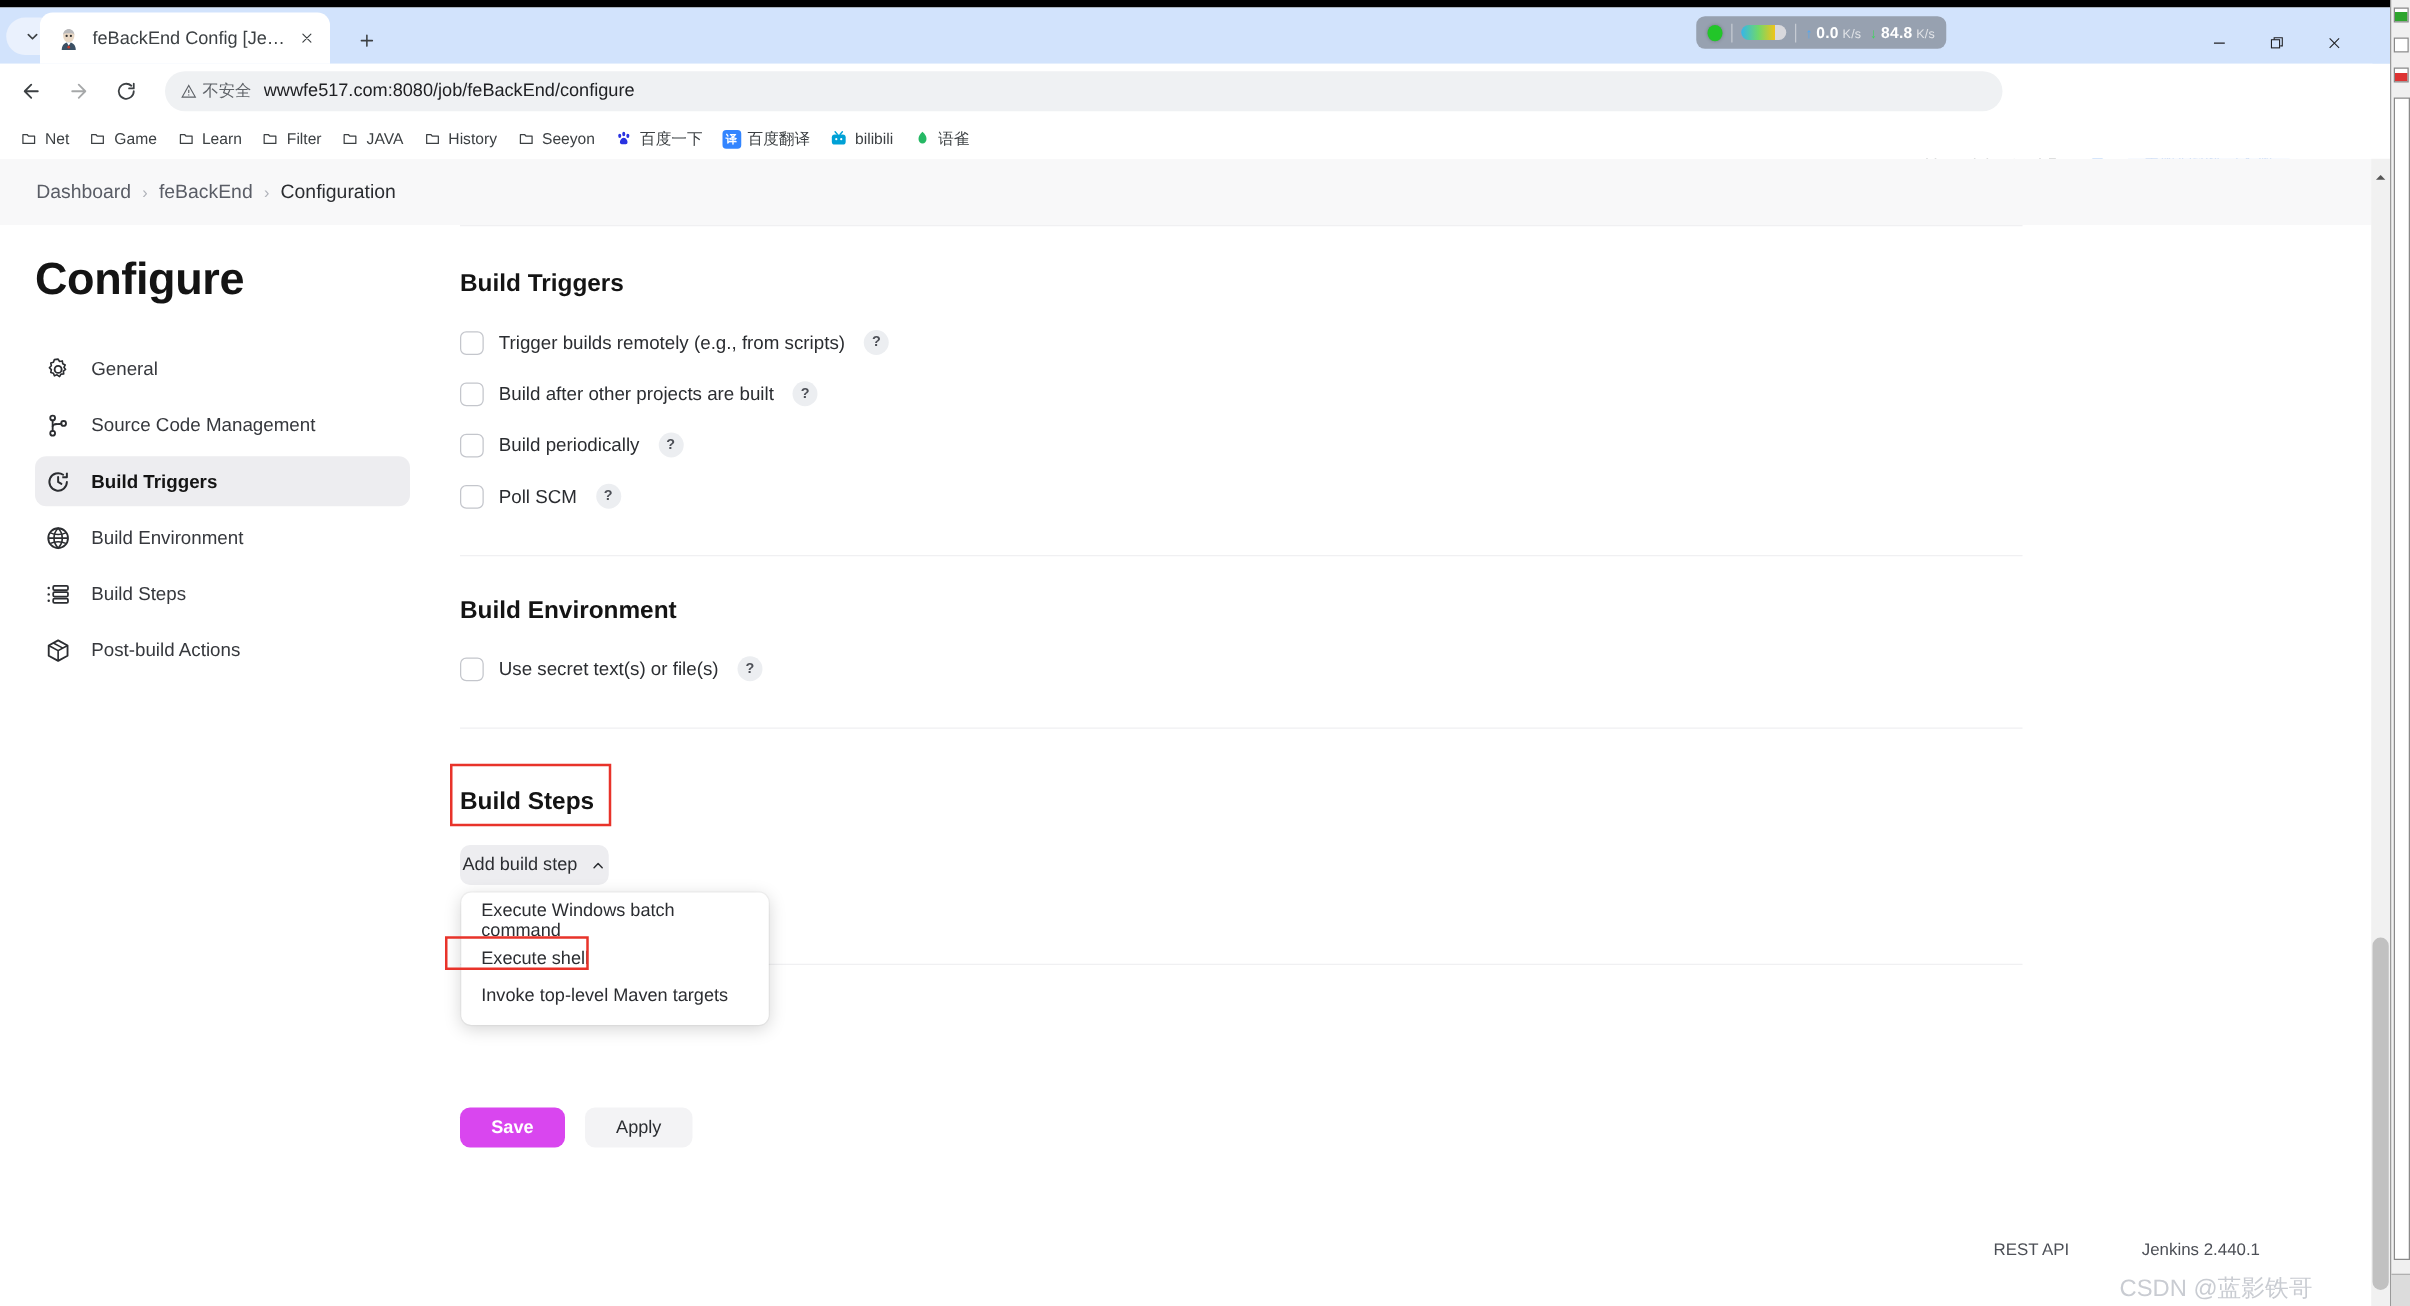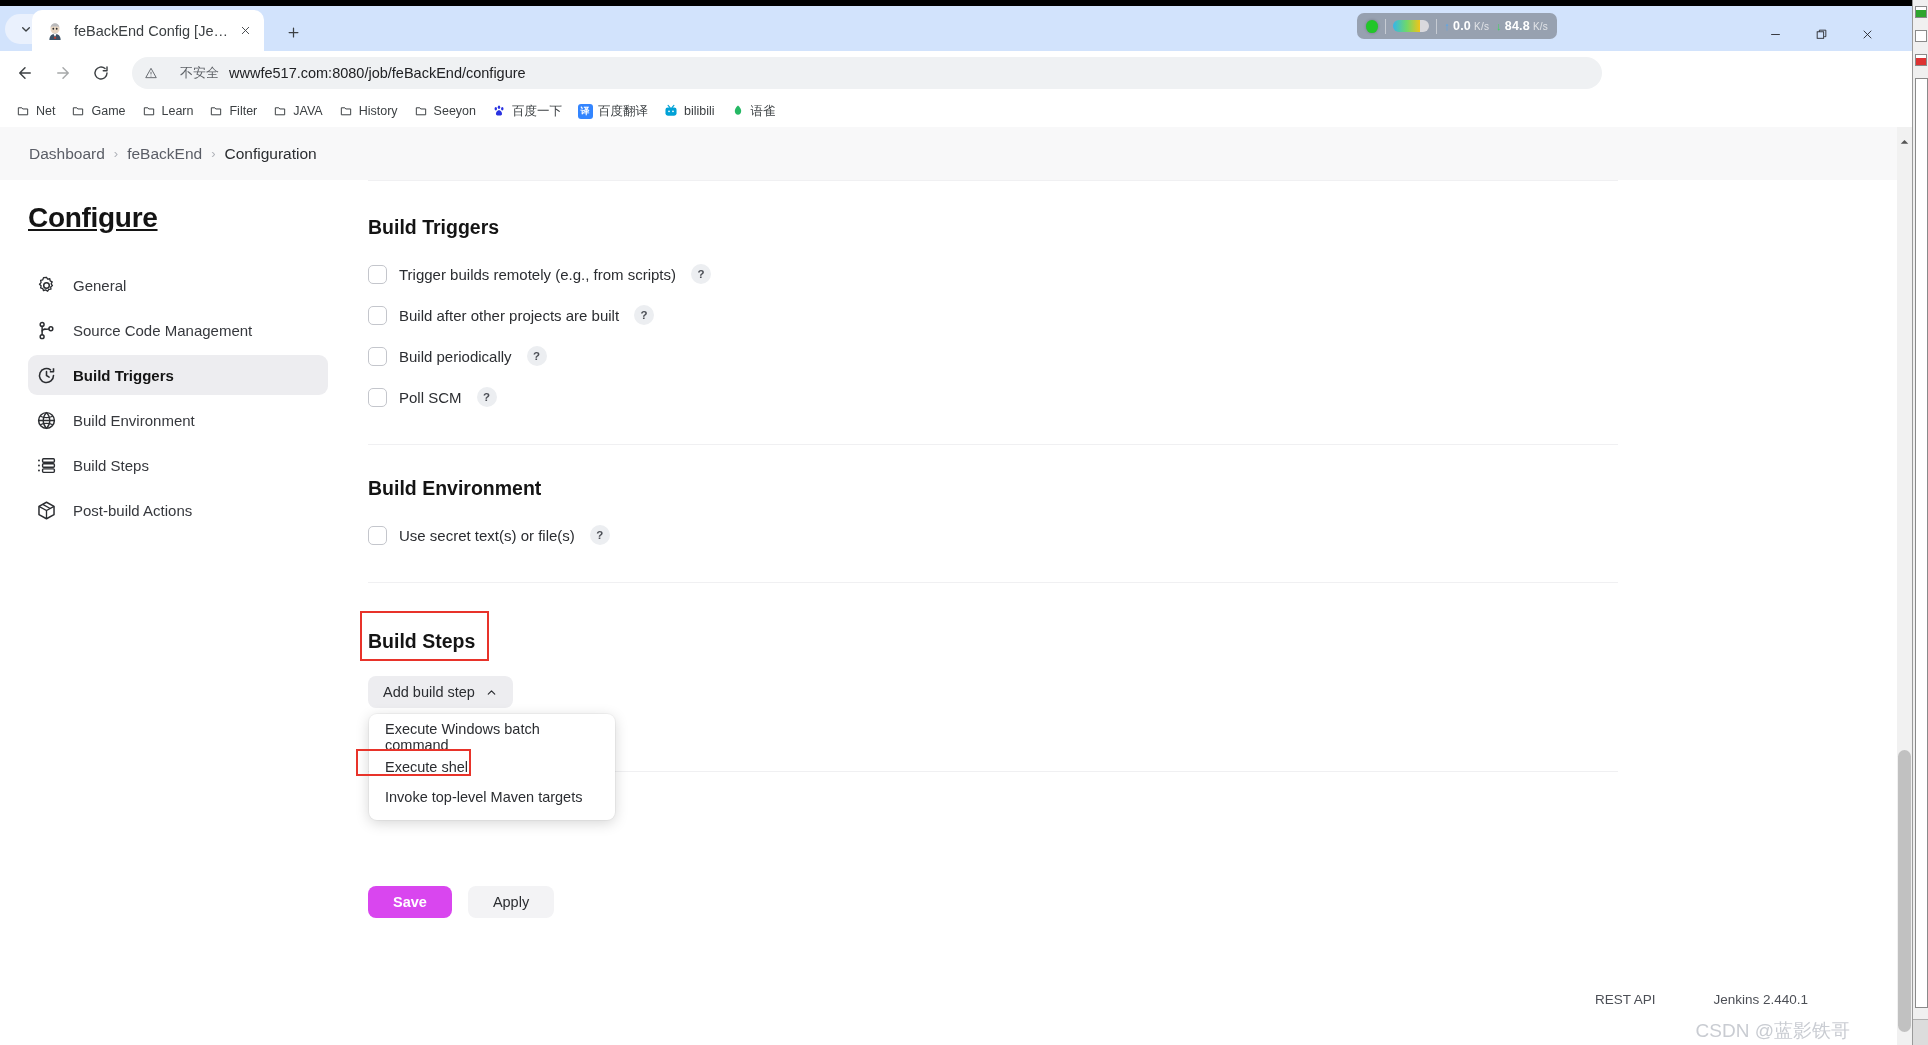"不安全" .notsecure span { margin-left: 18px -> none }
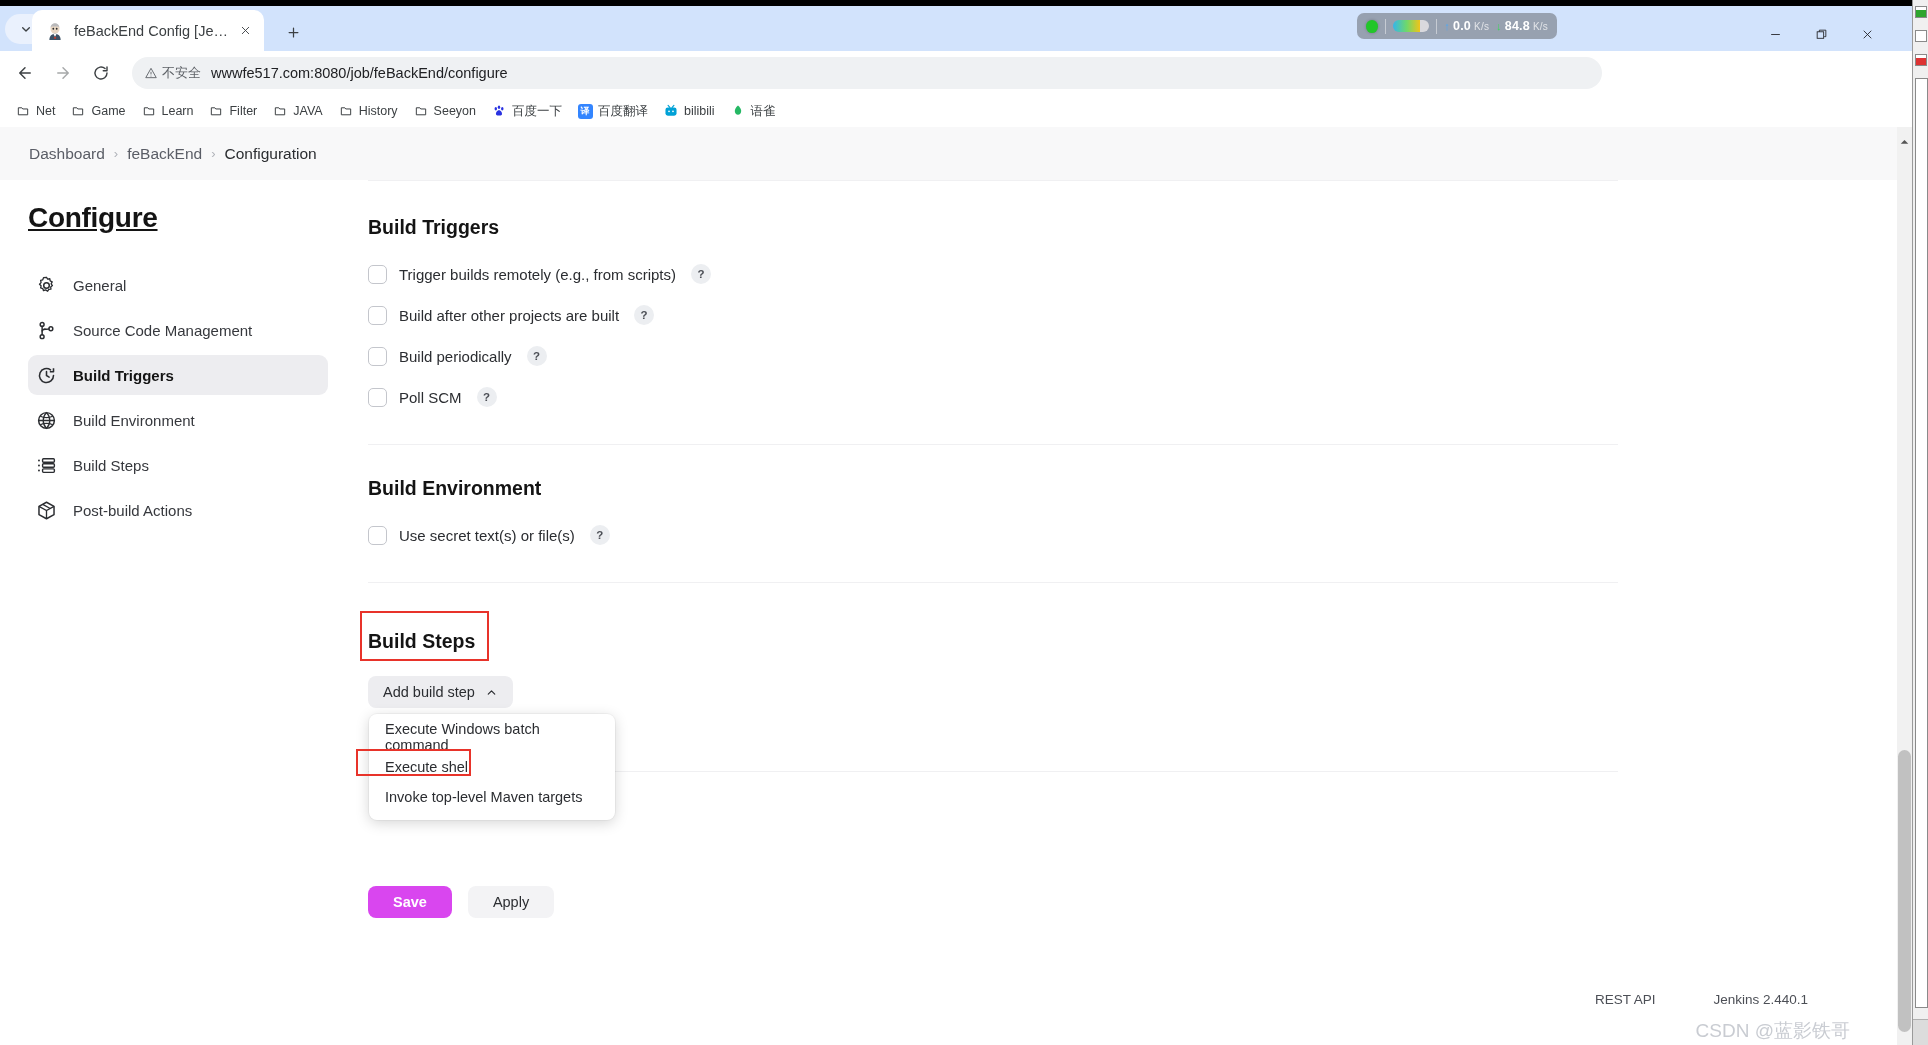"Configure" .page-title { font-size: 28px -> 36px; text-decoration: underline -> none }
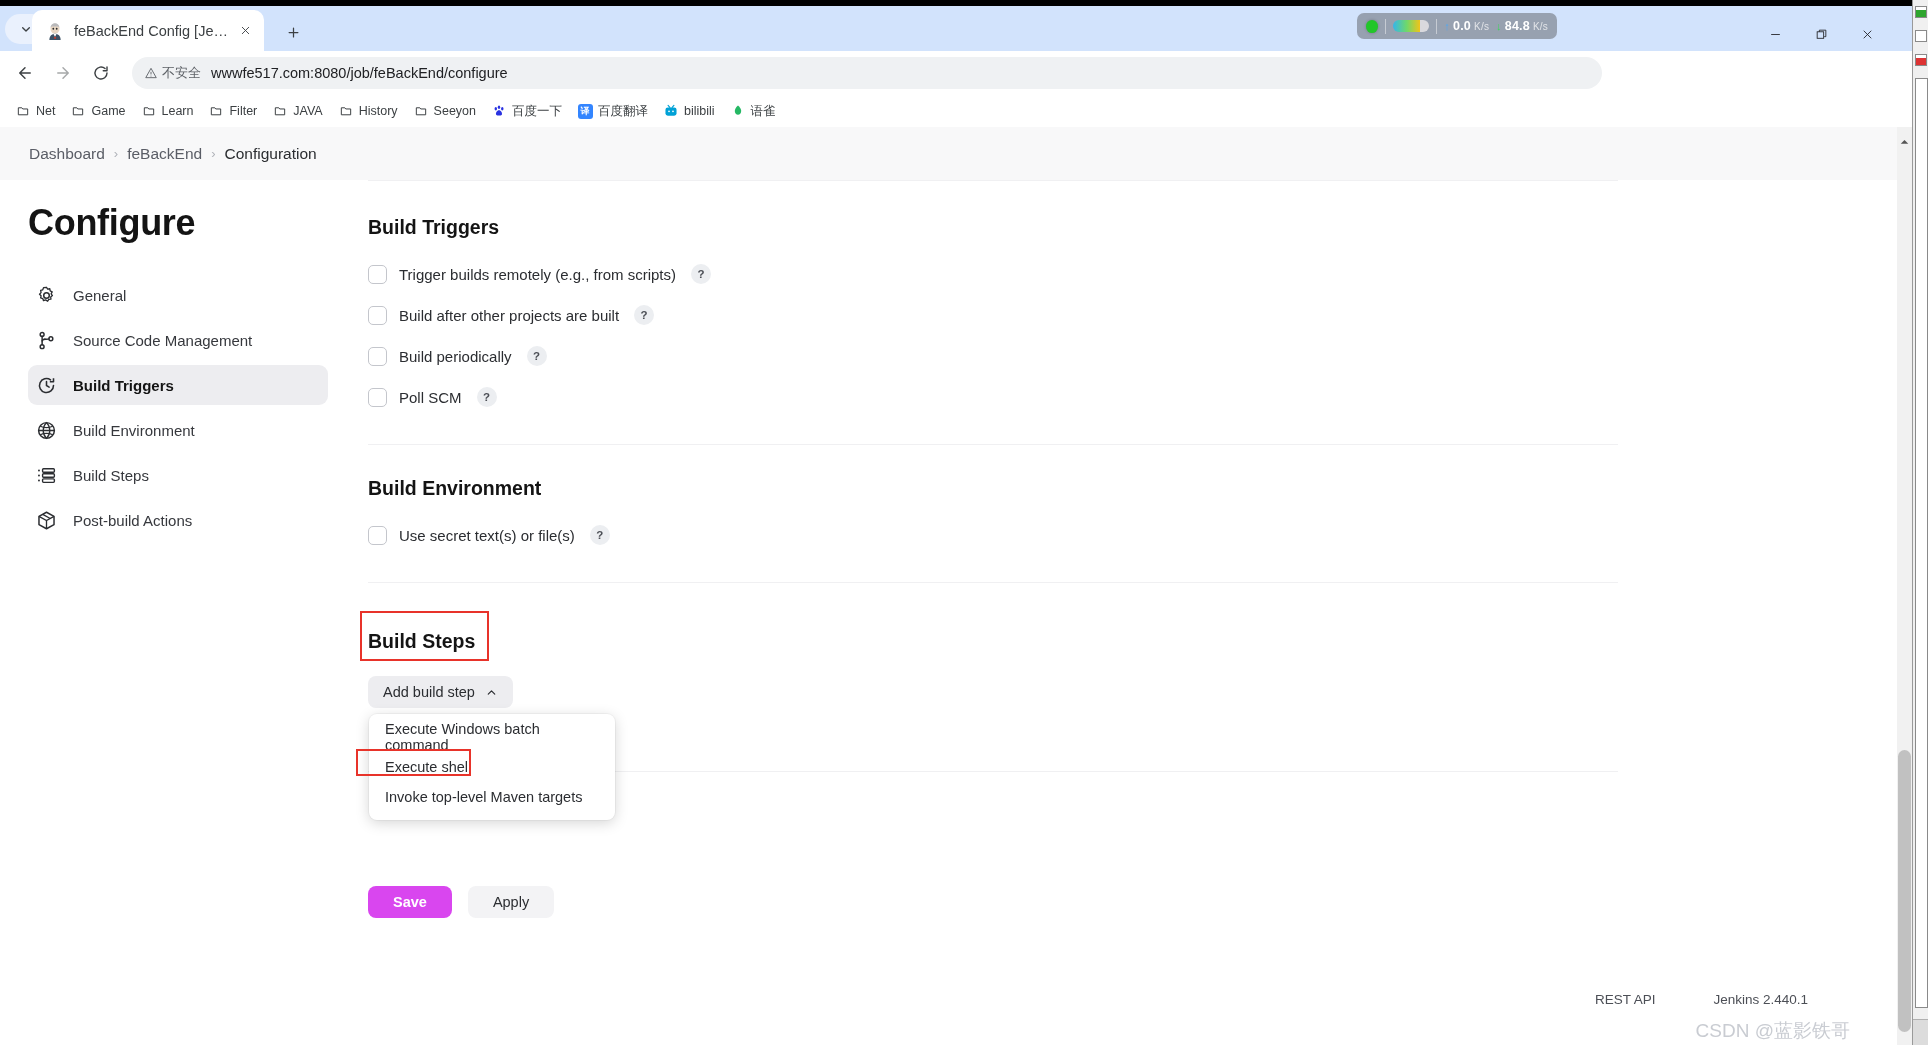"Add build step" .add-btn { padding: 0 15px -> 0 2px }
